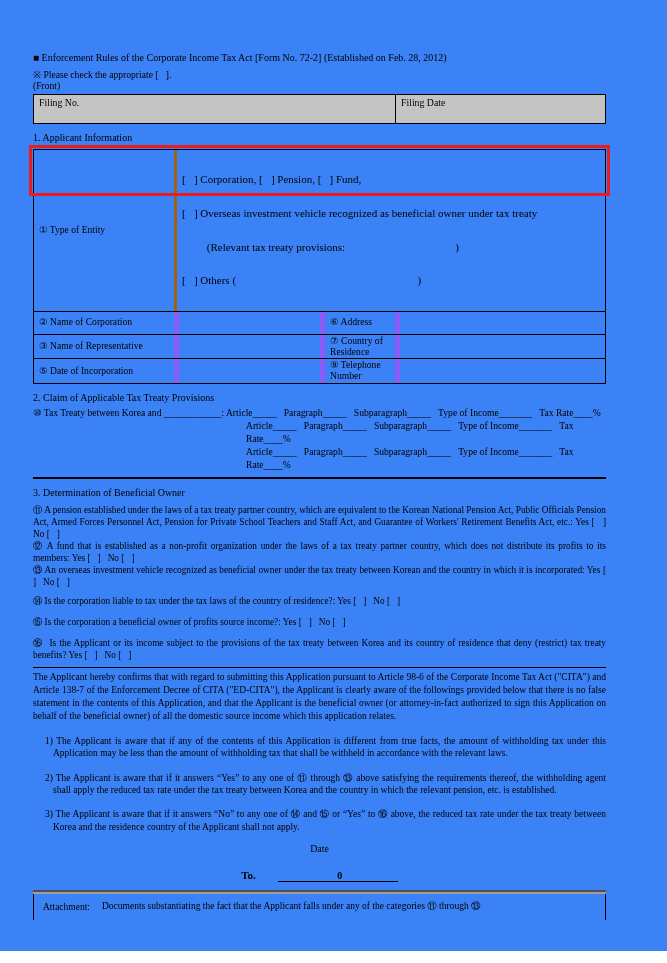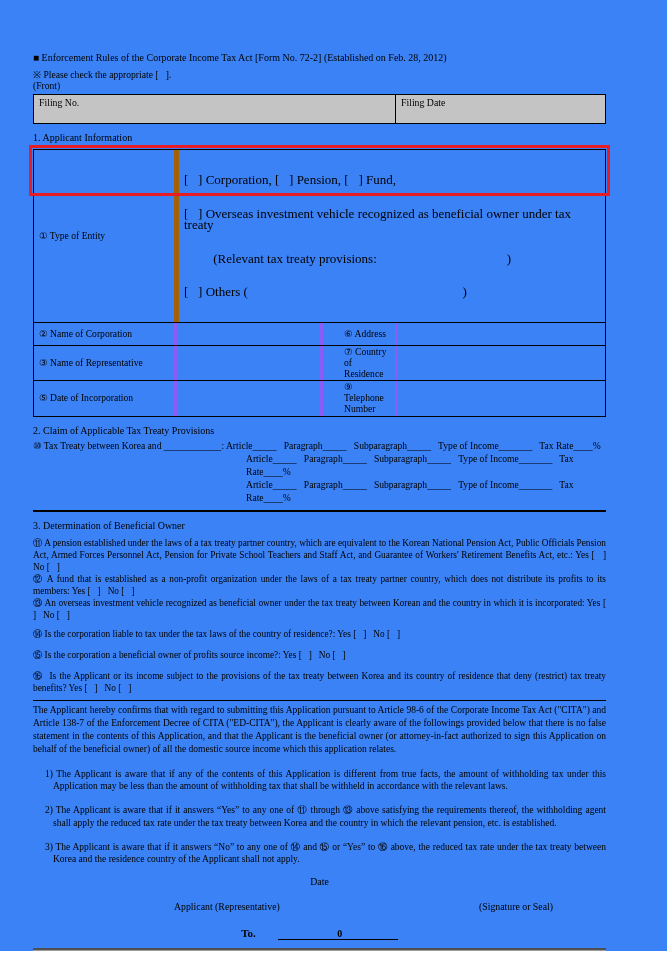"[ ] Corporation, [ ]" .options-cell { border-left: 5px solid #a16207 -> 3px solid #a16207; font-size: 13px -> 11px }
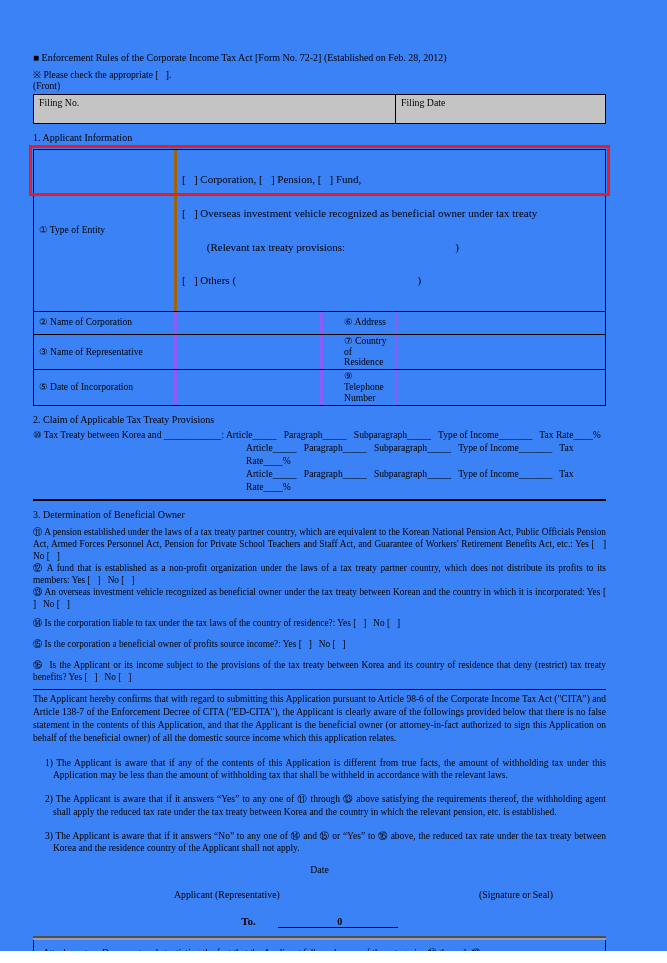"⑥ Address" .cell.bl { border-left: 3px solid #8b5cf6 -> 5px solid #8b5cf6; padding-left: 21px -> none }
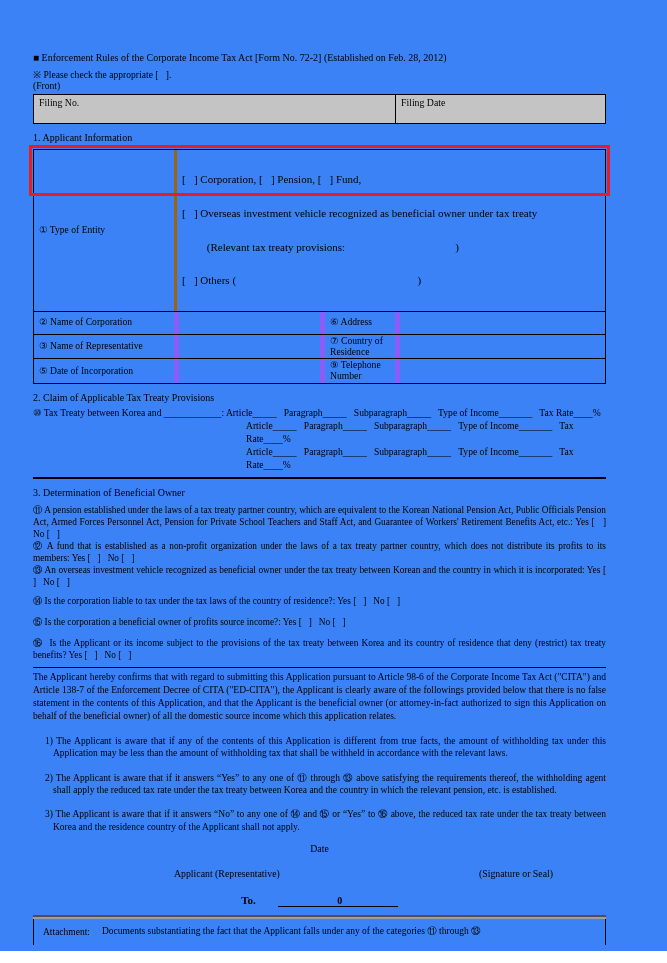"Applicant (Representative)" div.sig-row { html: <div> <span>Applicant (Representative)</span> <span>(Signature or Seal)</span> </div> -> none }
